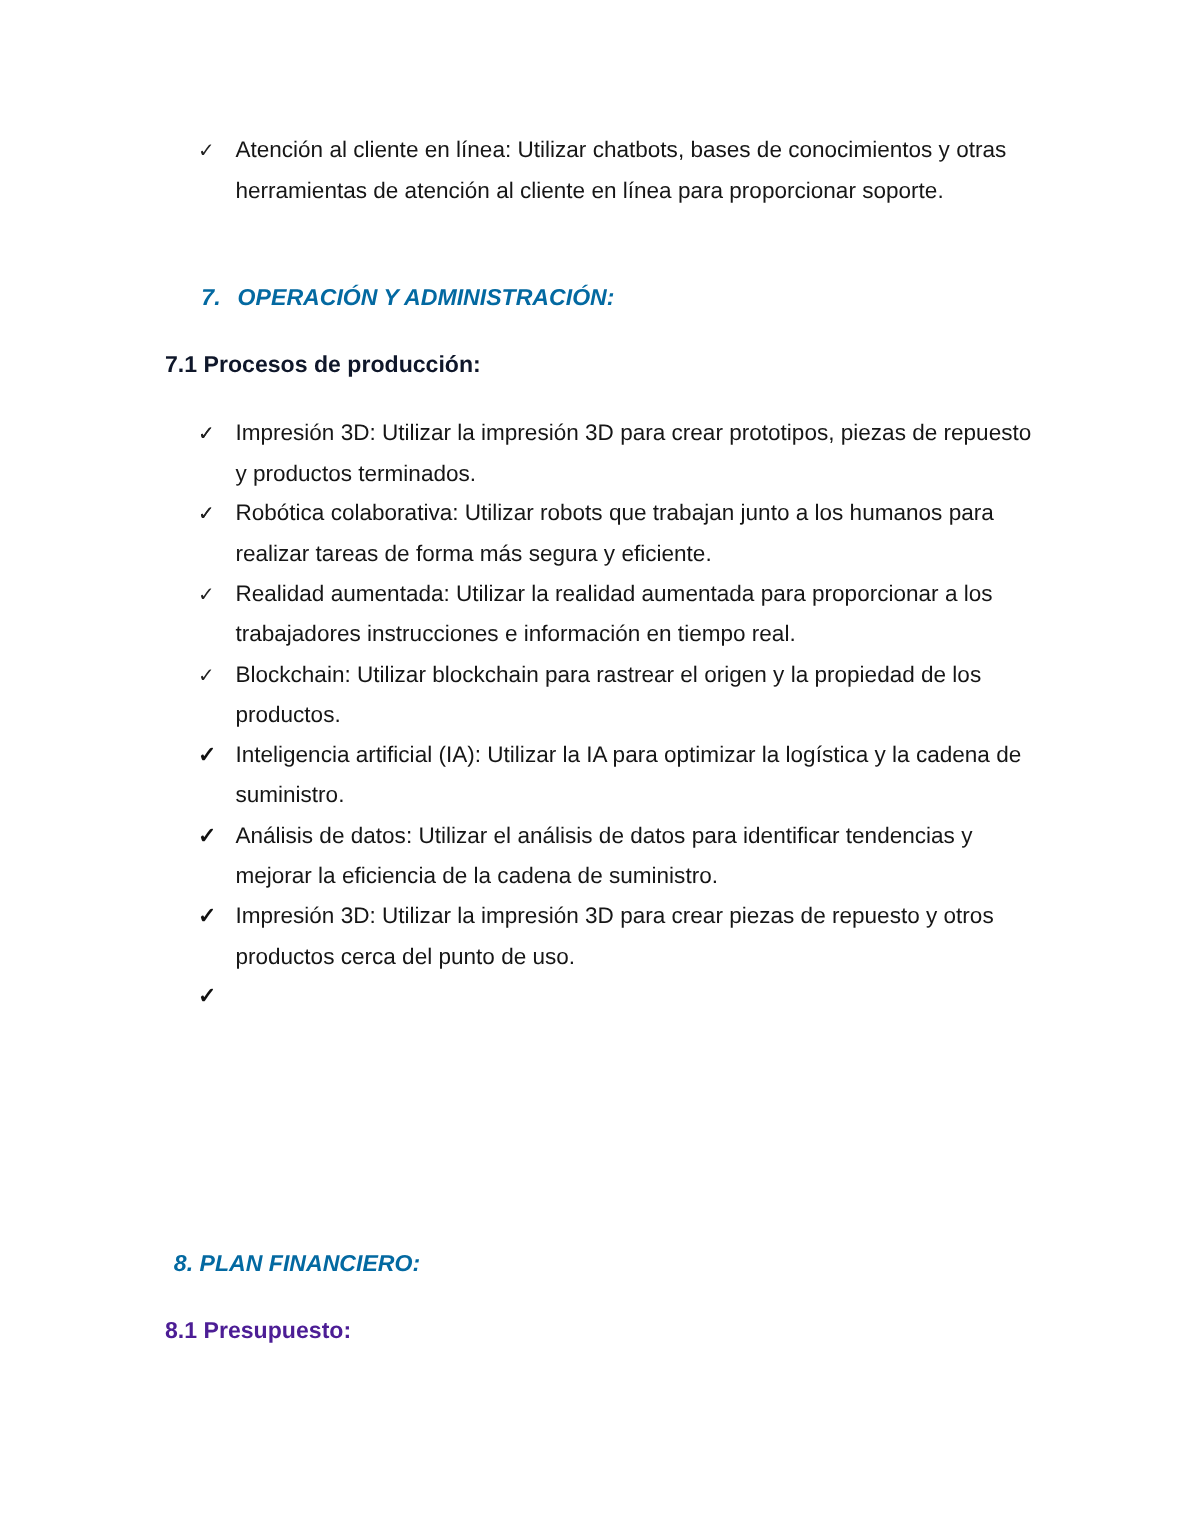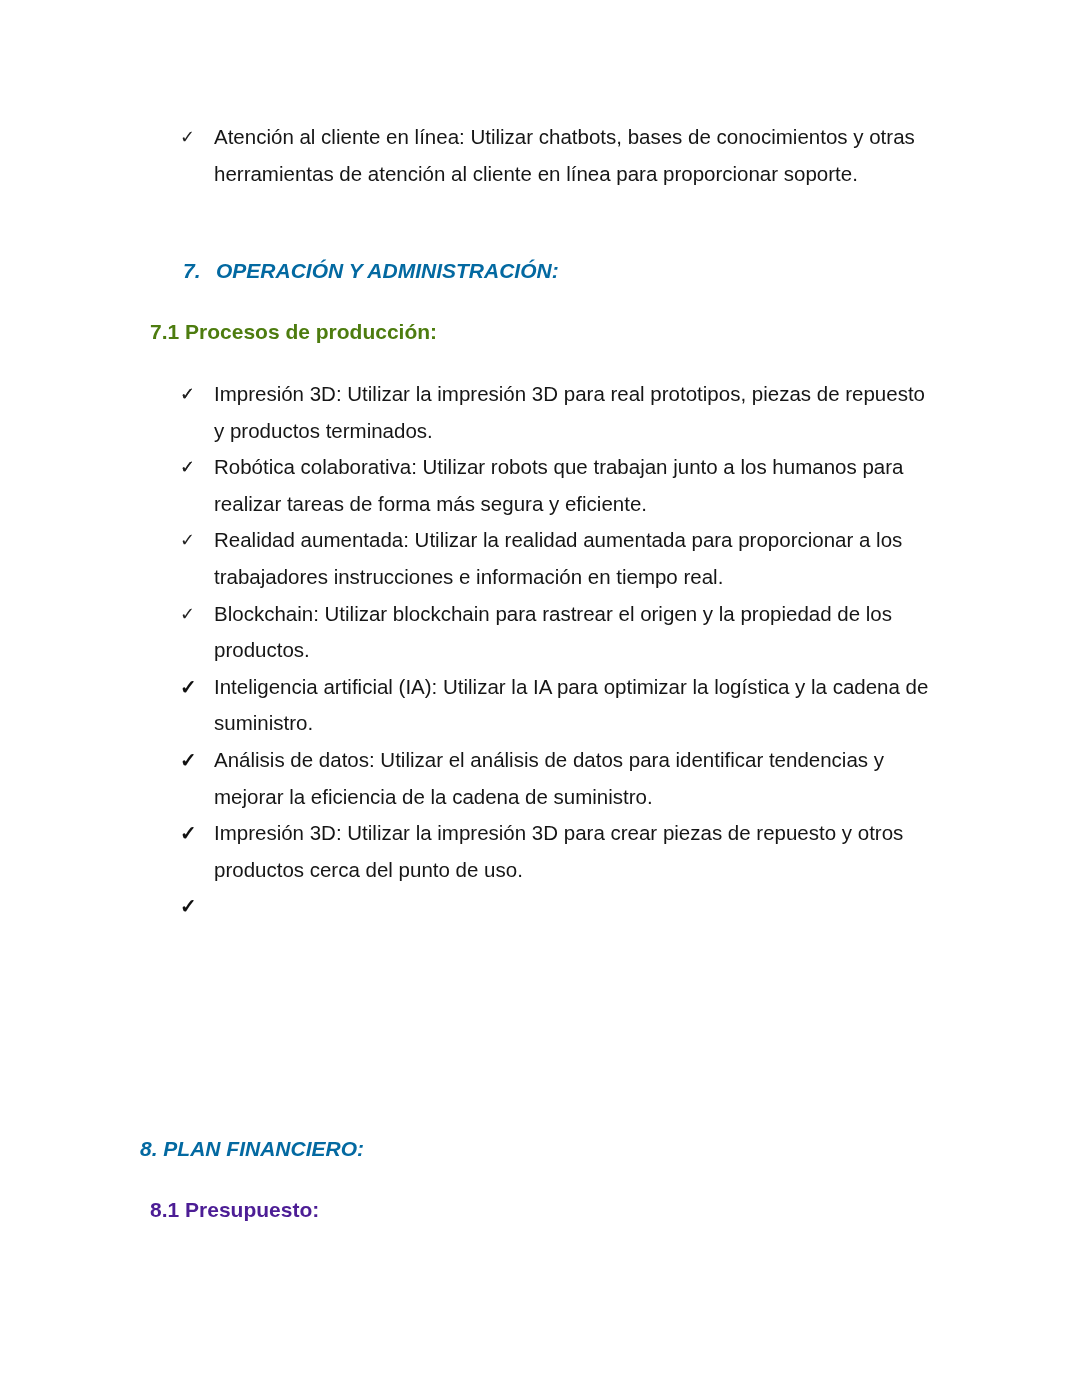"7.1 Procesos de producción:" .heading-sub { color: #4d7c0f -> #0f172a }
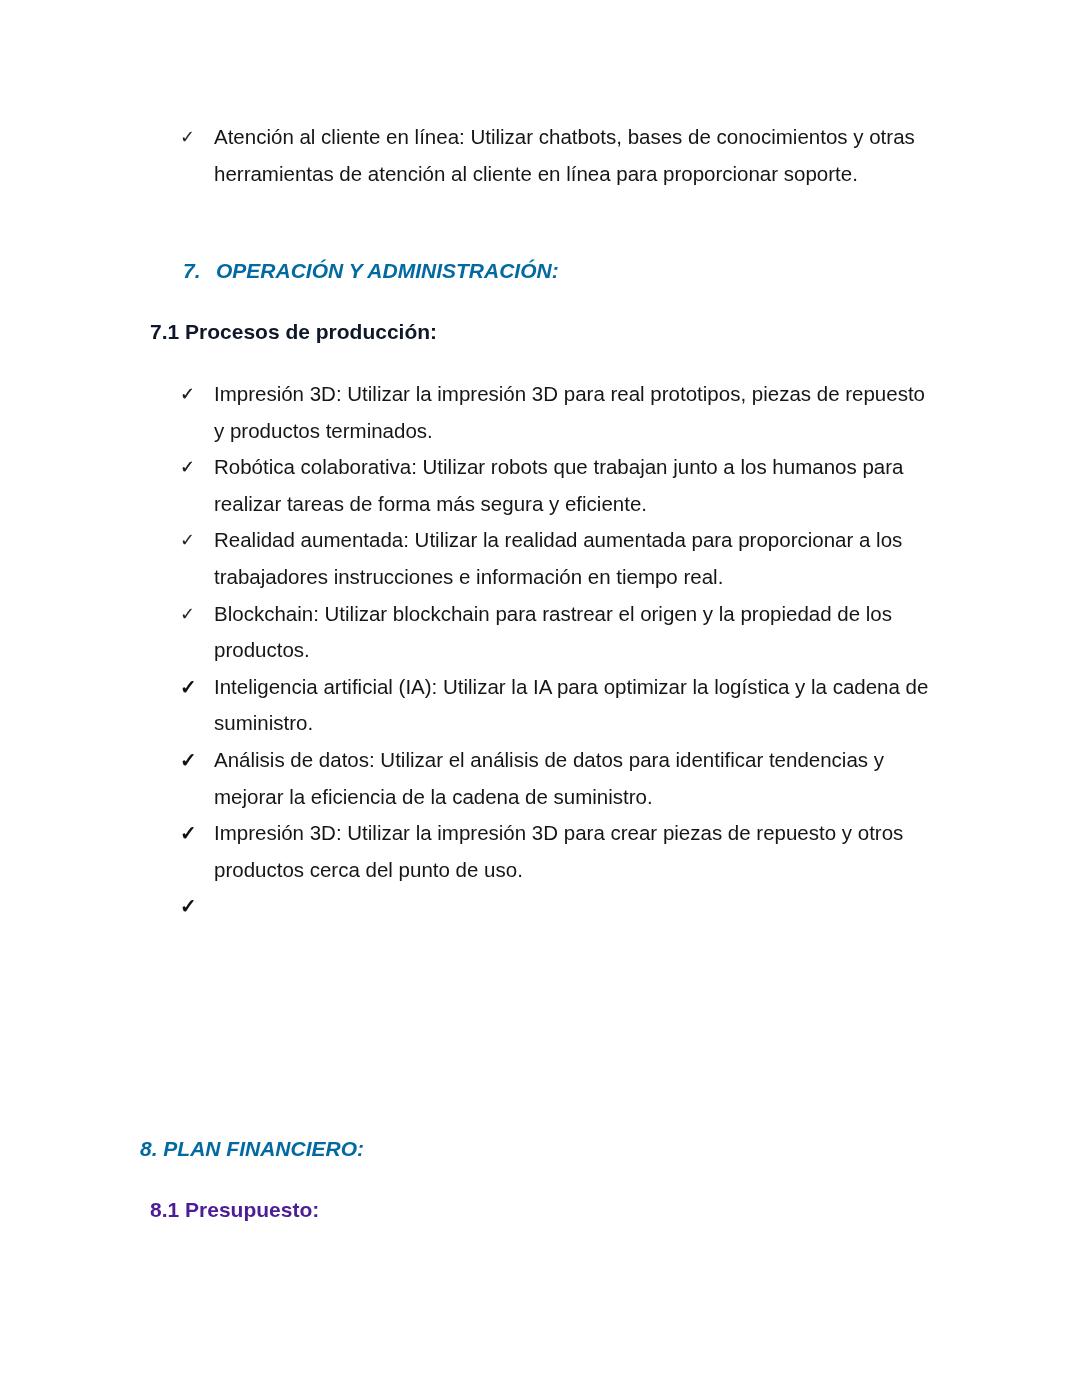"Impresión 3D: Utilizar la impresión 3D para real" span { text: real -> crear }
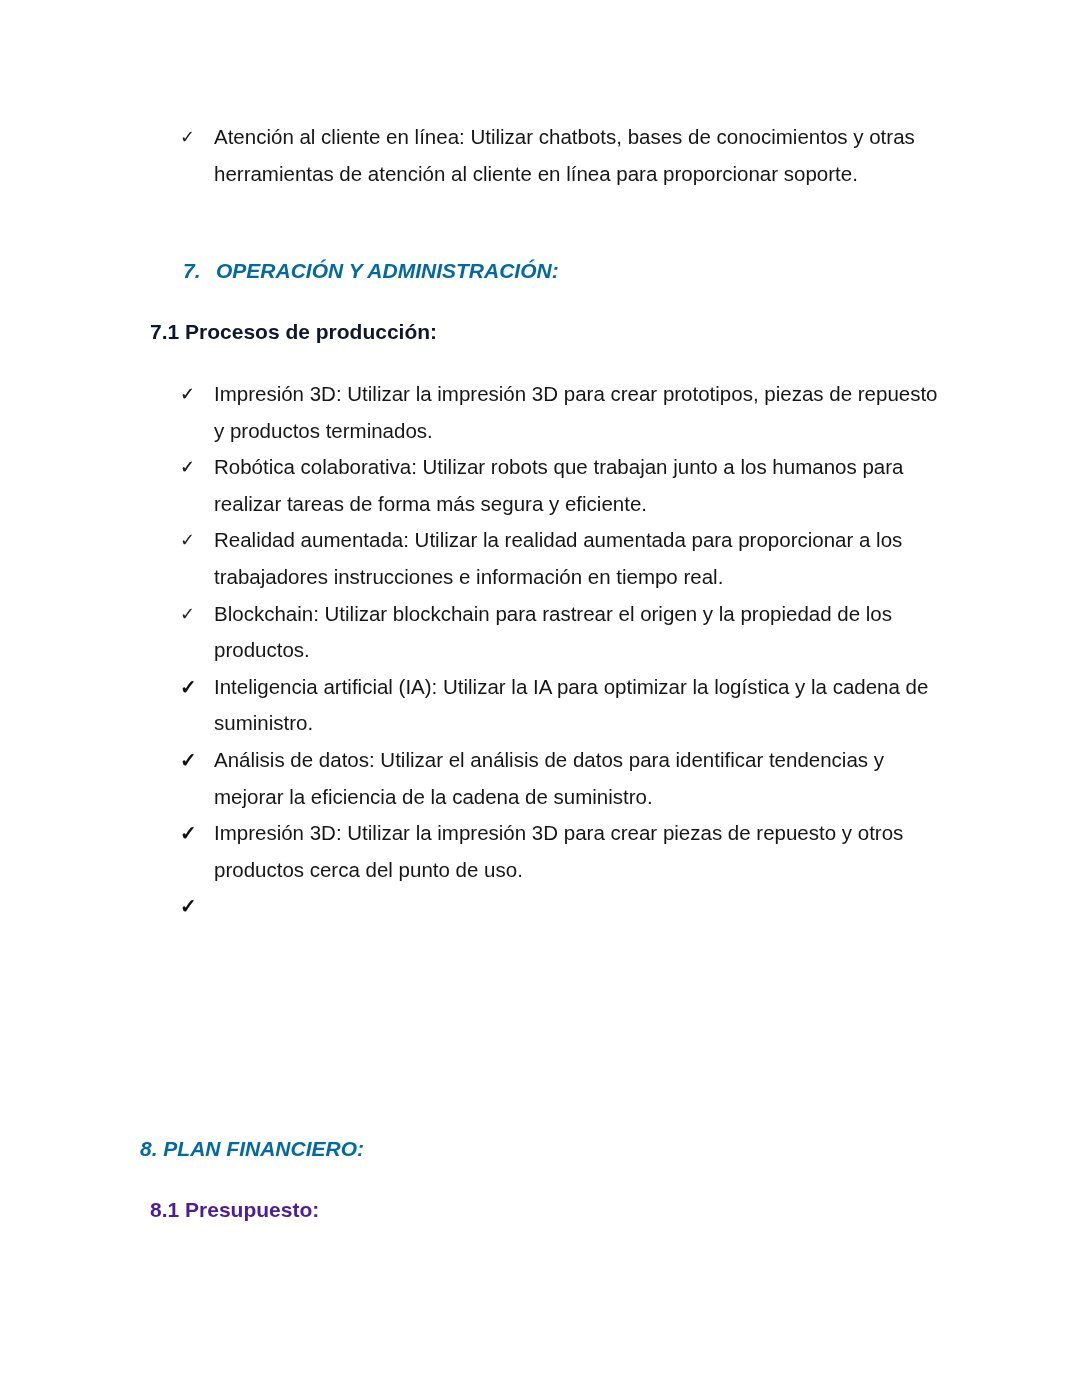"8. PLAN FINANCIERO:" h2.heading-main { left: 140px -> 158px }
